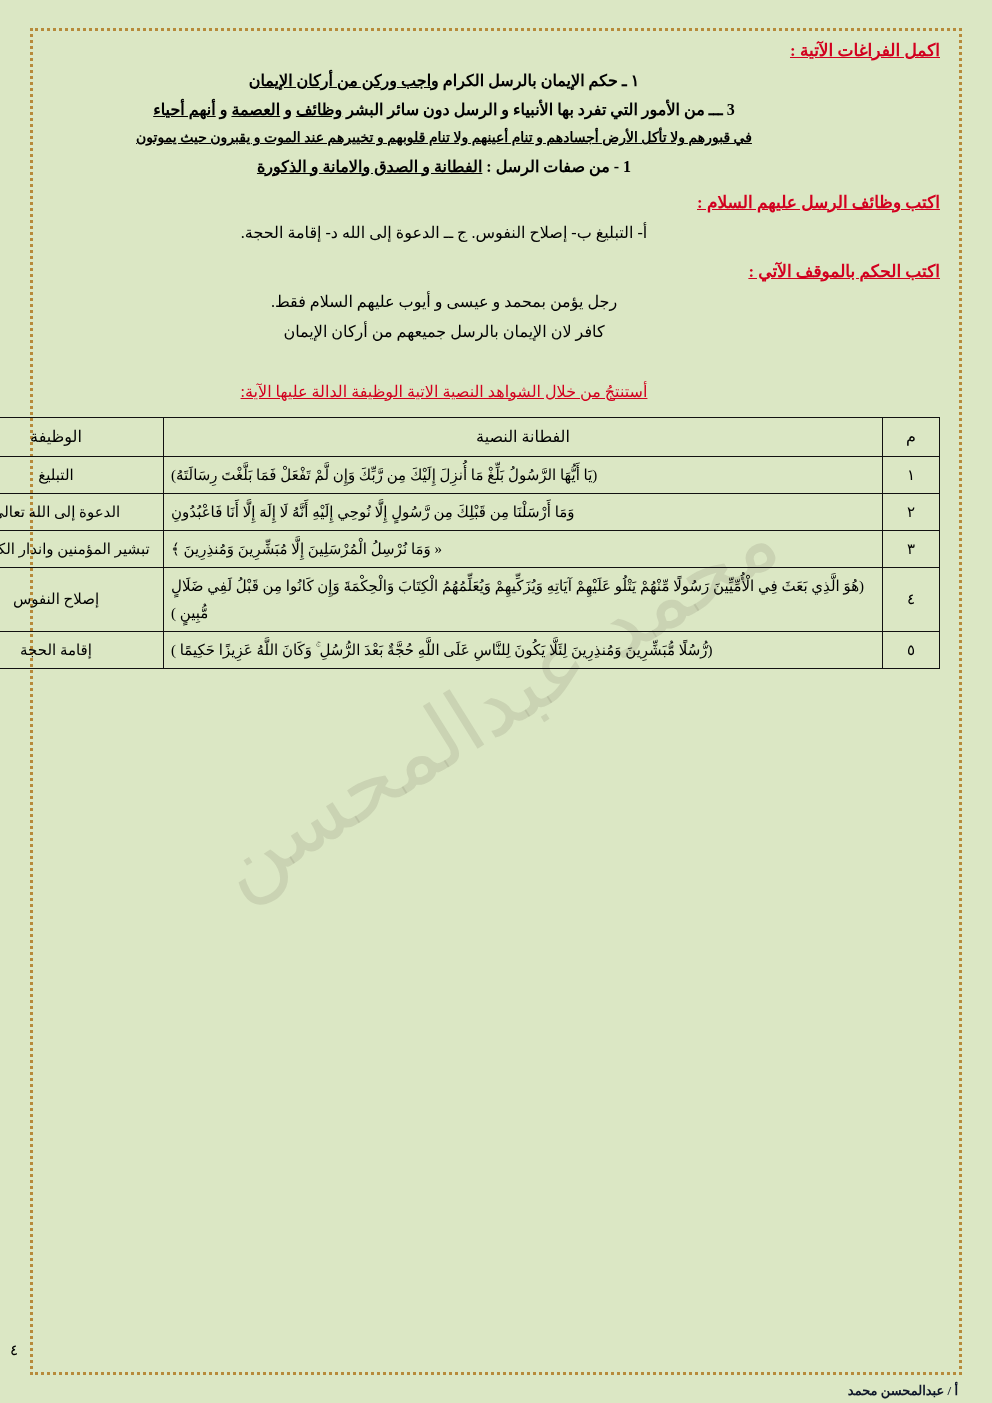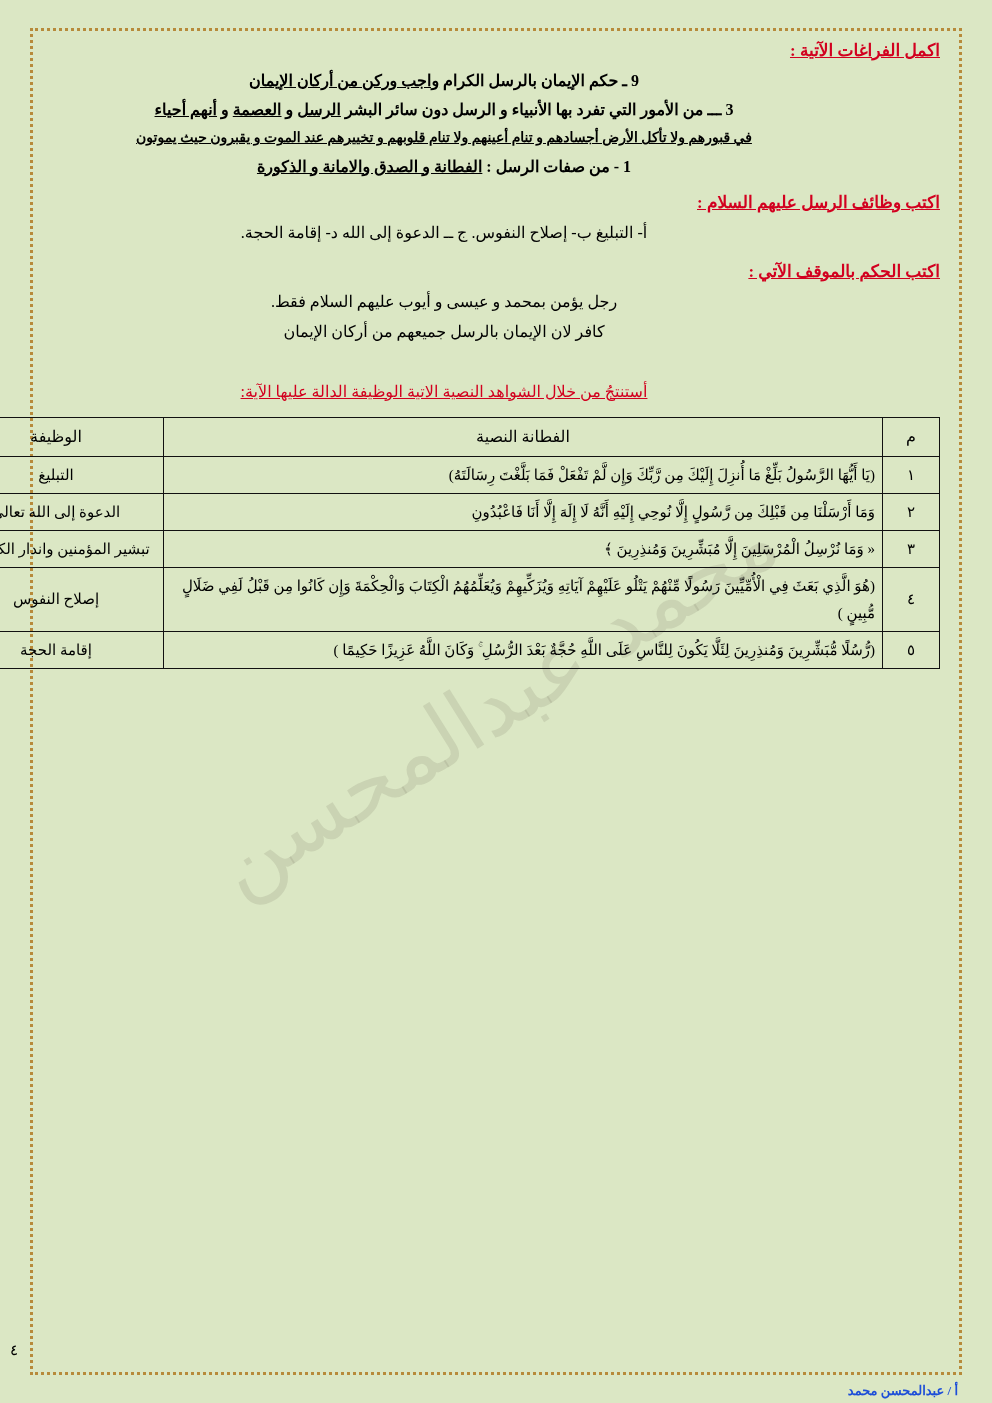"9 ـ حكم الإيمان بالرسل" span { text: 9 -> ١ }
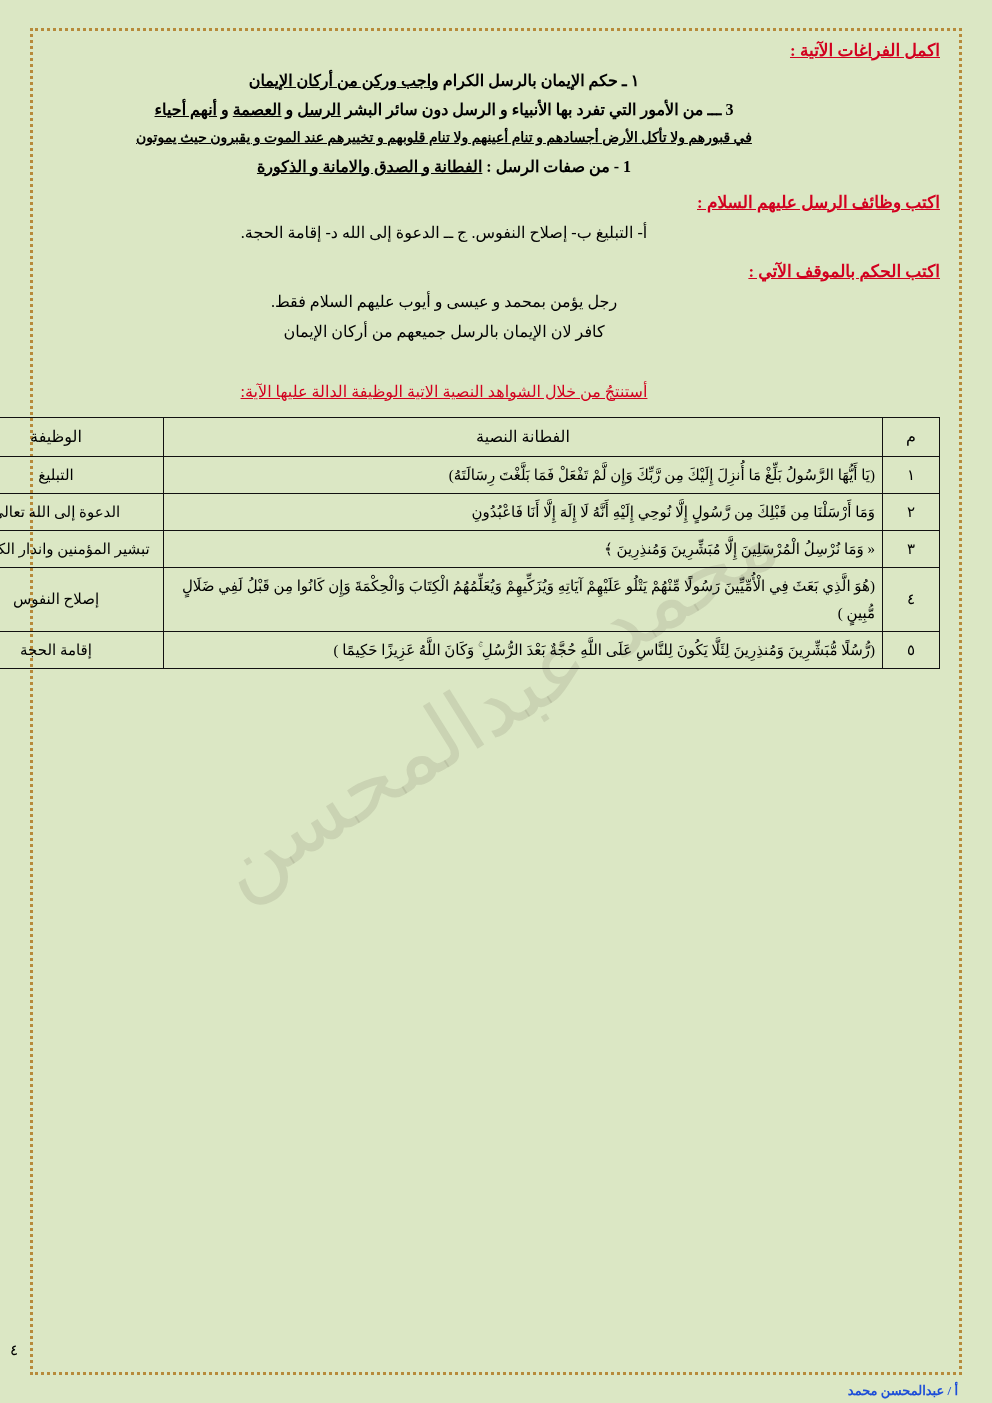"الرسل" span.u { text: الرسل -> وظائف }
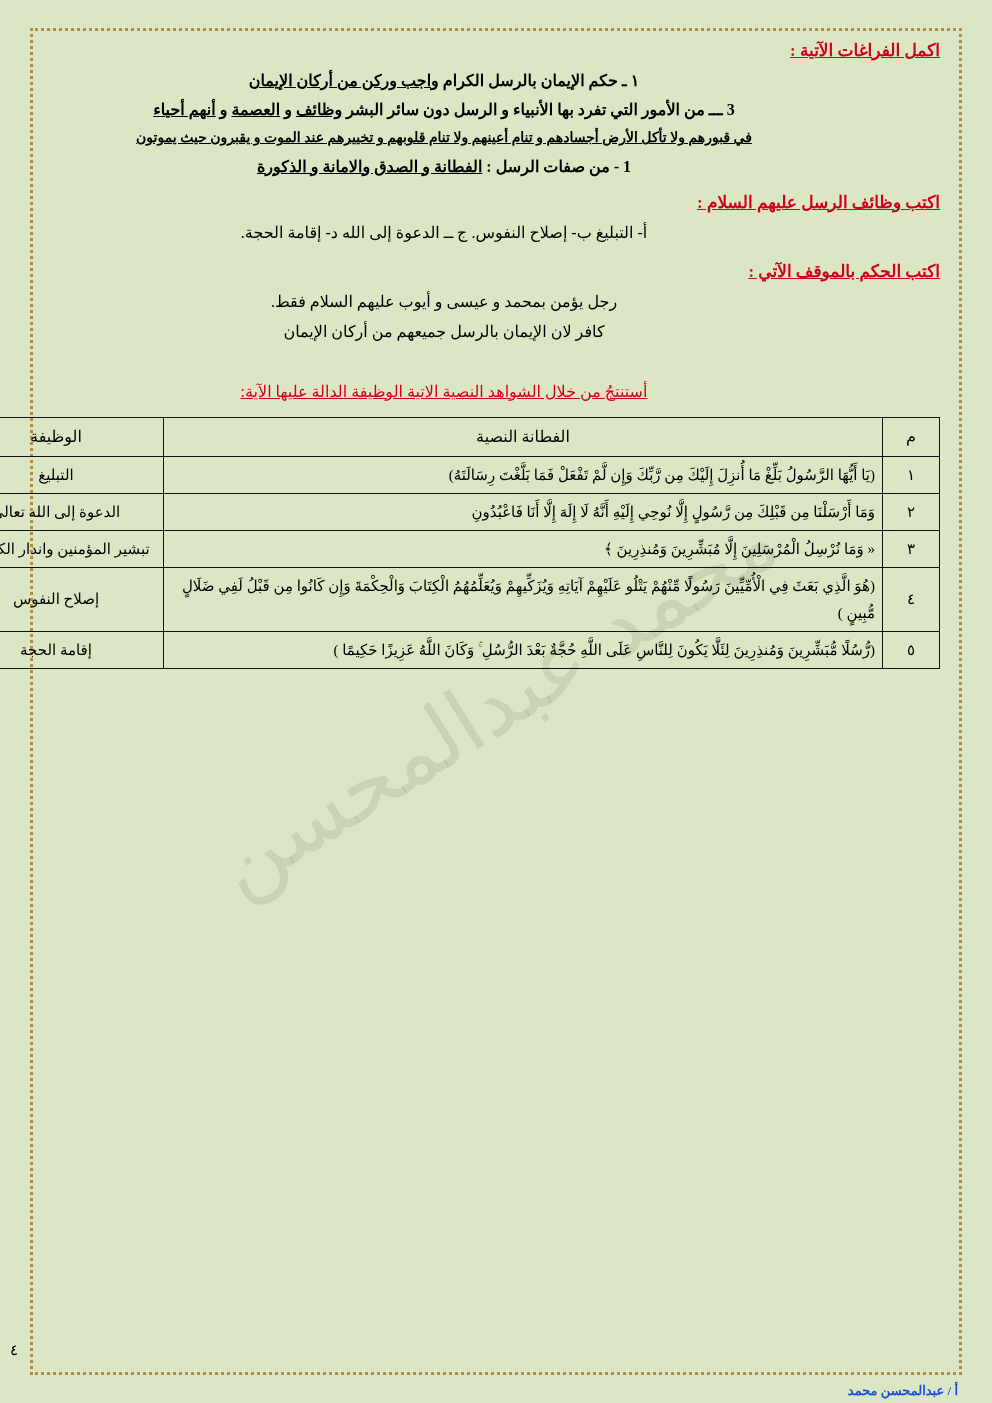"(يَا أَيُّهَا الرَّسُولُ بَلِّغْ مَا" .ayah { text-align: right -> left }
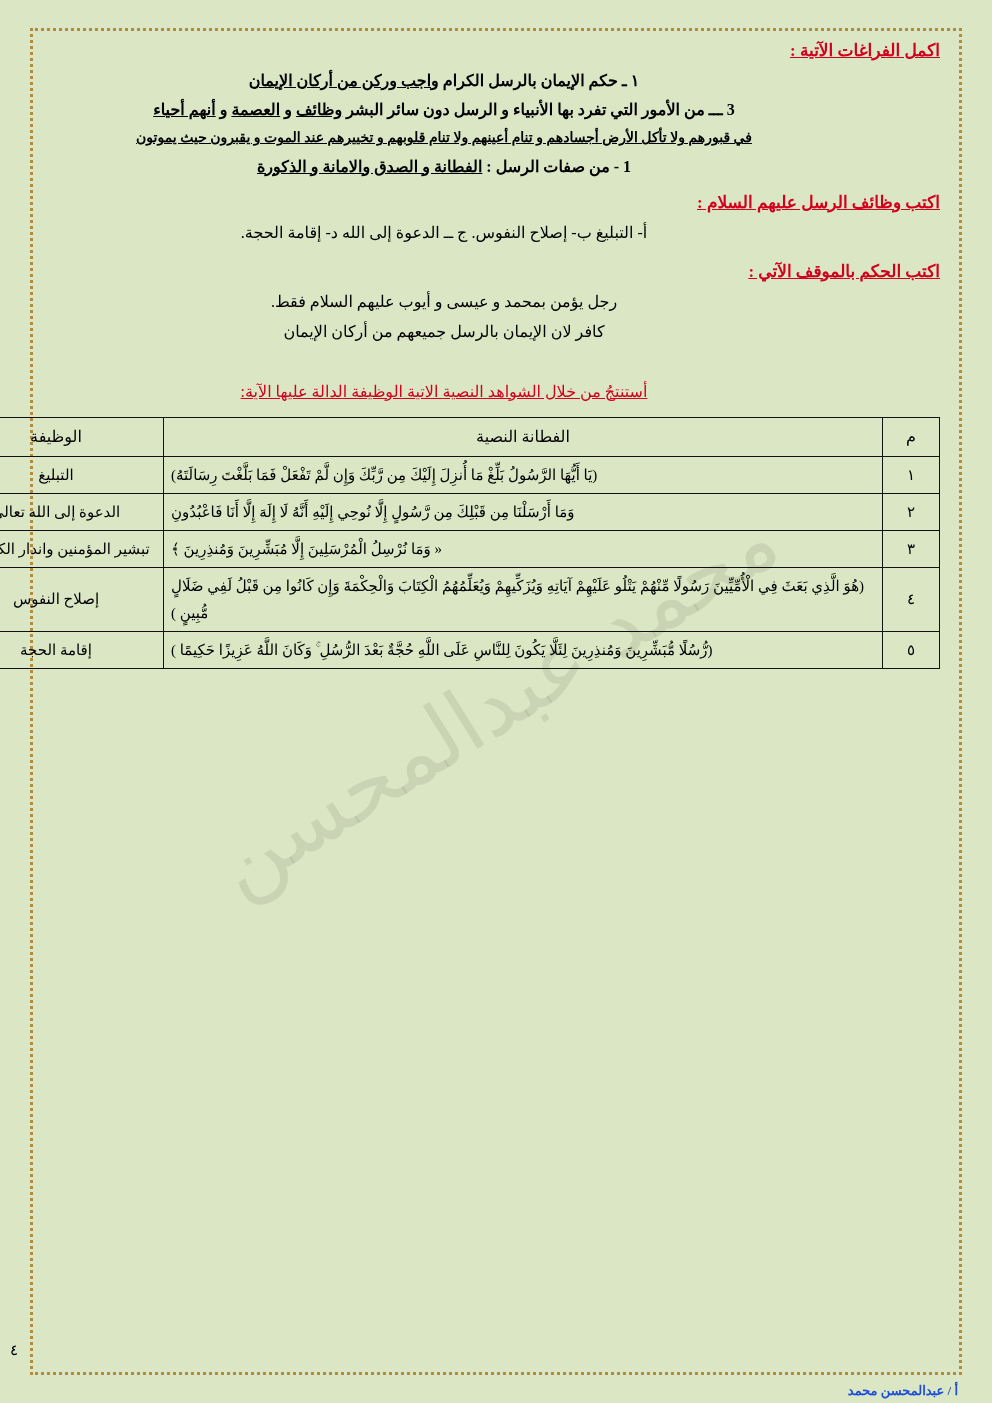"أ / عبدالمحسن محمد" .footer-name { color: #1d4ed8 -> #0f172a }
